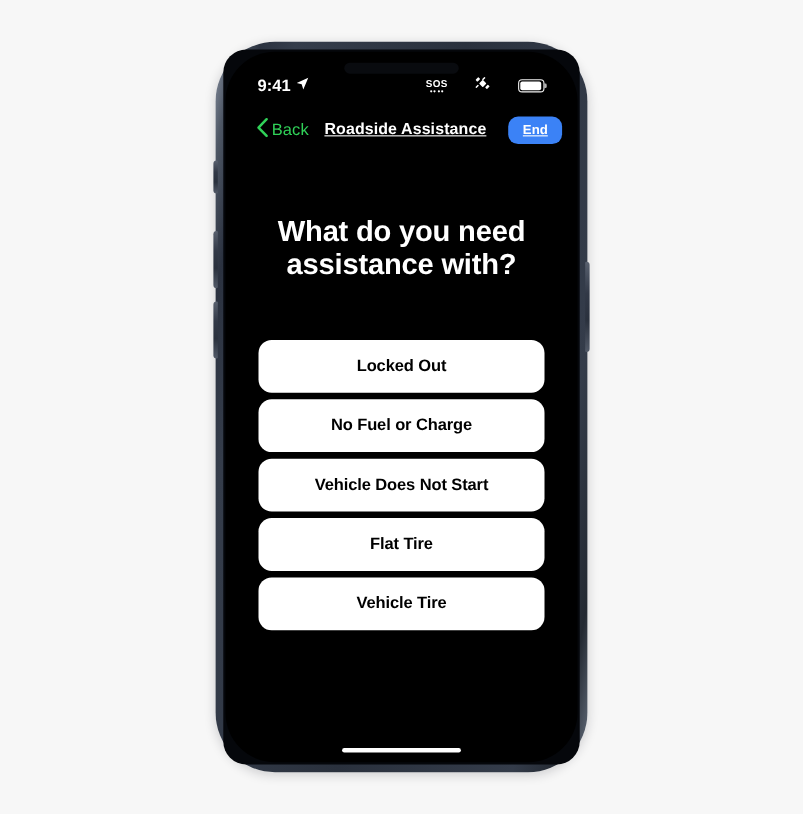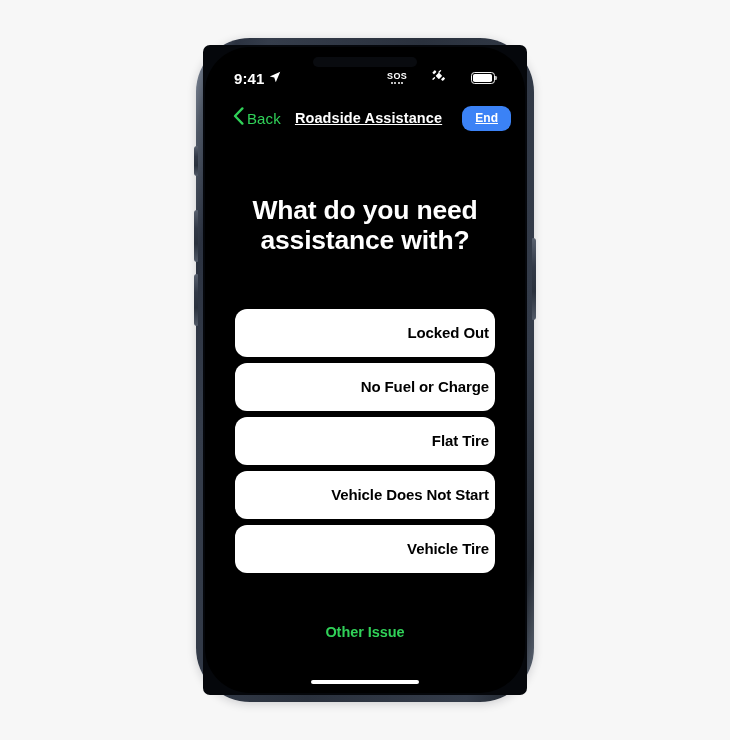"9:41" .device-inner { border-radius: 7px -> 21px }
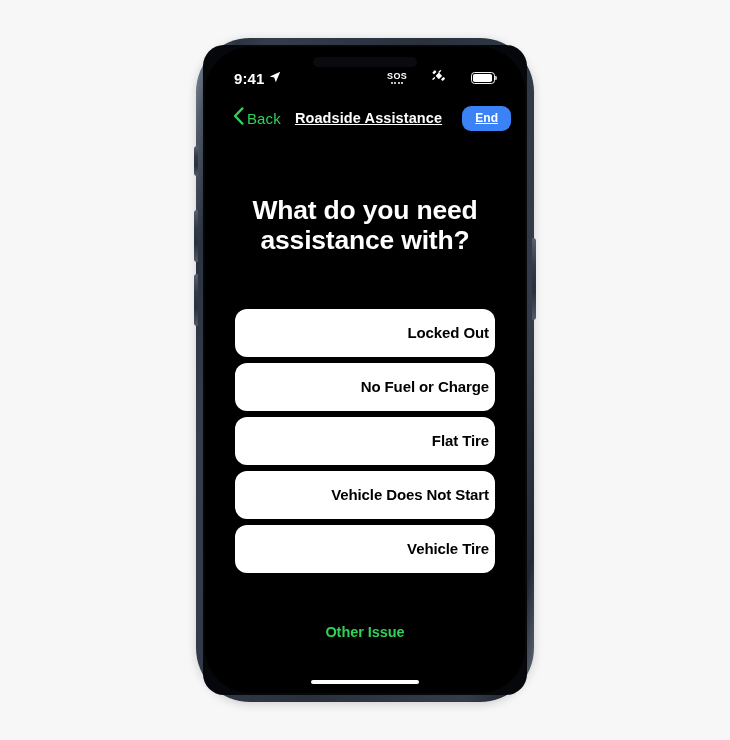"Locked Out" .option-btn { text-align: right -> none }
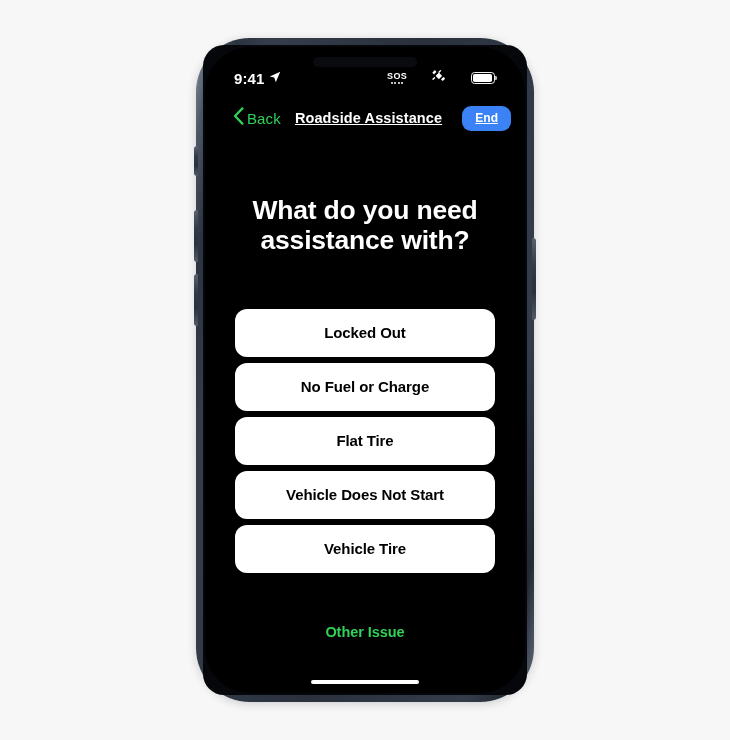"Flat Tire" button.option-btn { order: before "Vehicle Does Not Start" -> after "Vehicle Does Not Start" }
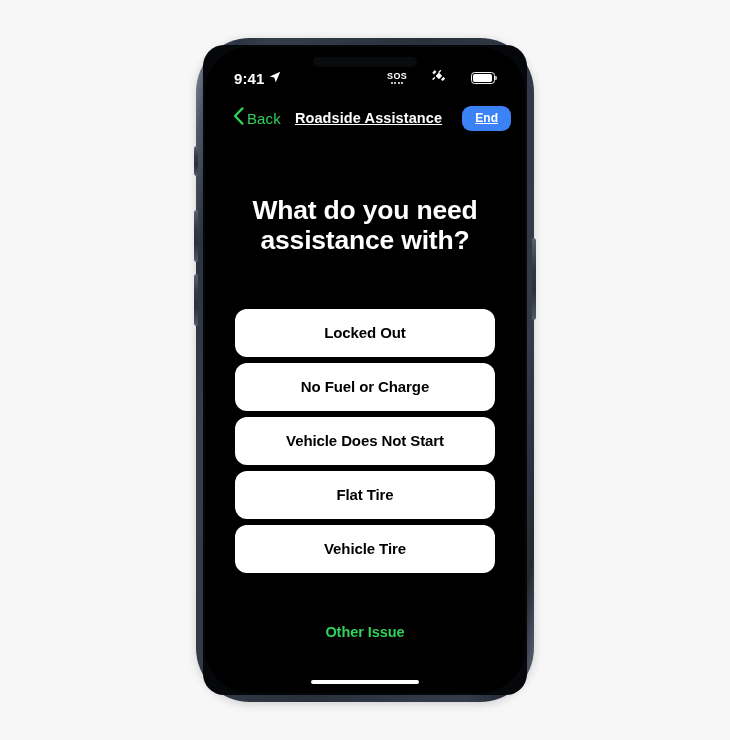"Other Issue" div.other-issue-wrap { html: <div> <button>Other Issue</button> </div> -> none }
